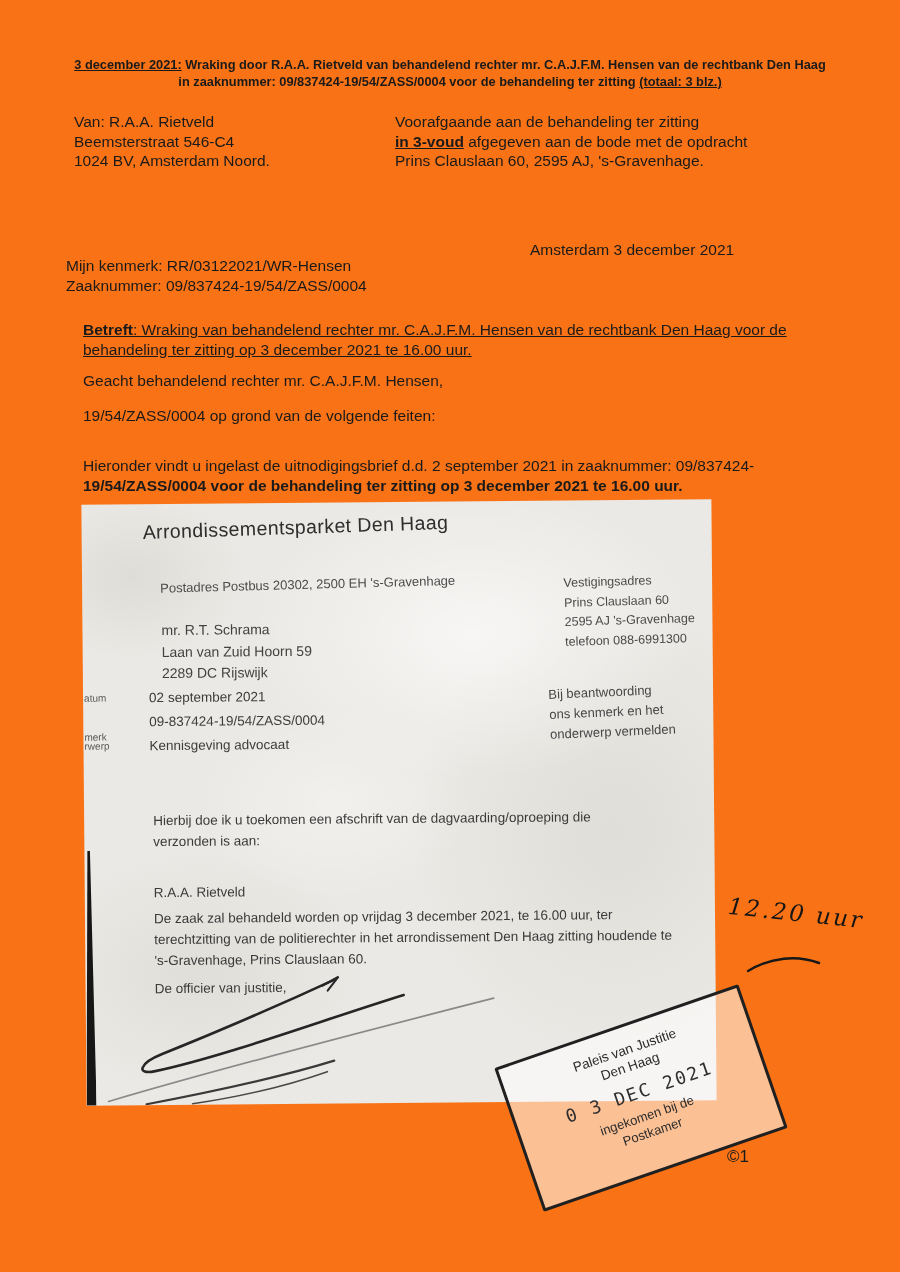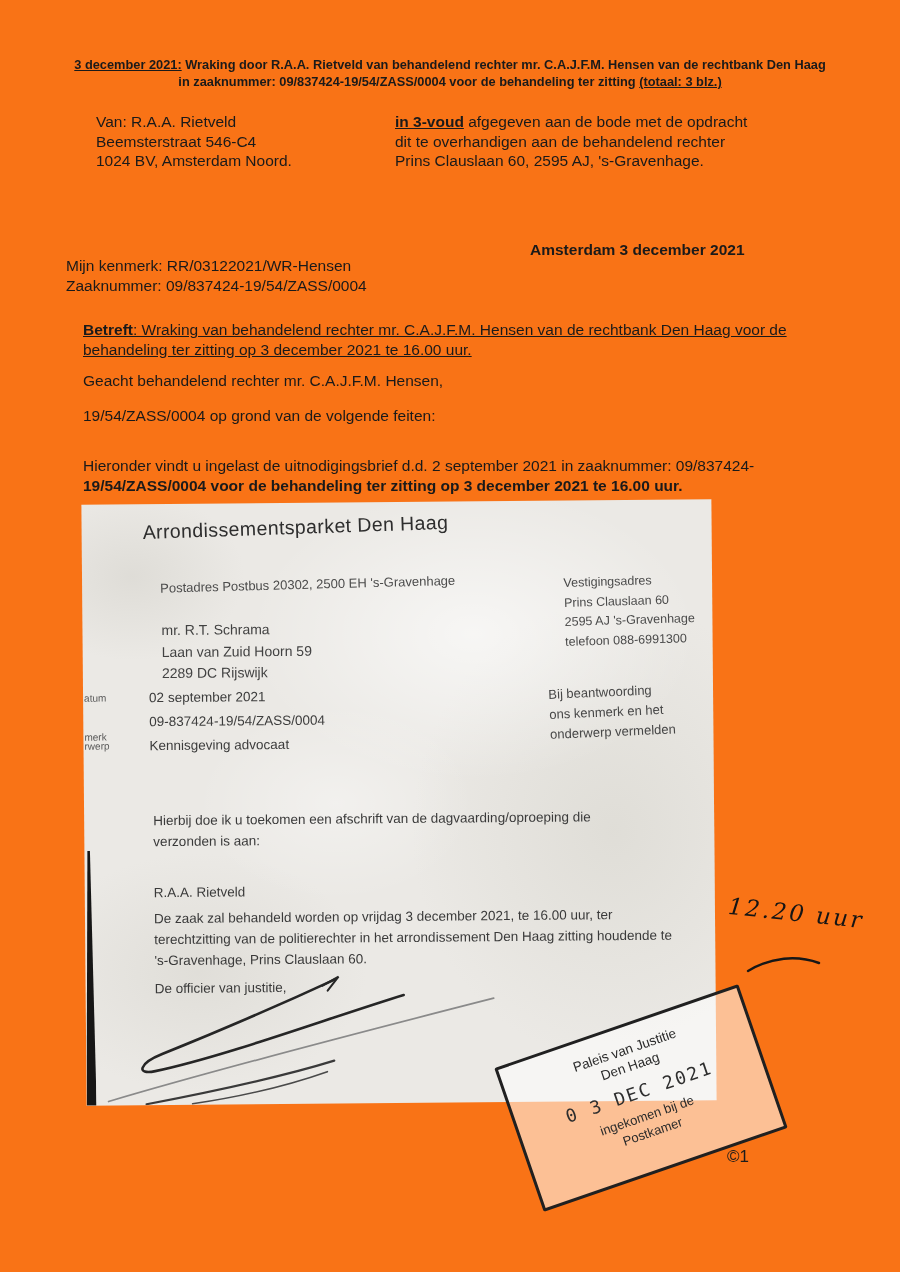"Van: R.A.A. Rietveld" .sender { left: 96px -> 74px }
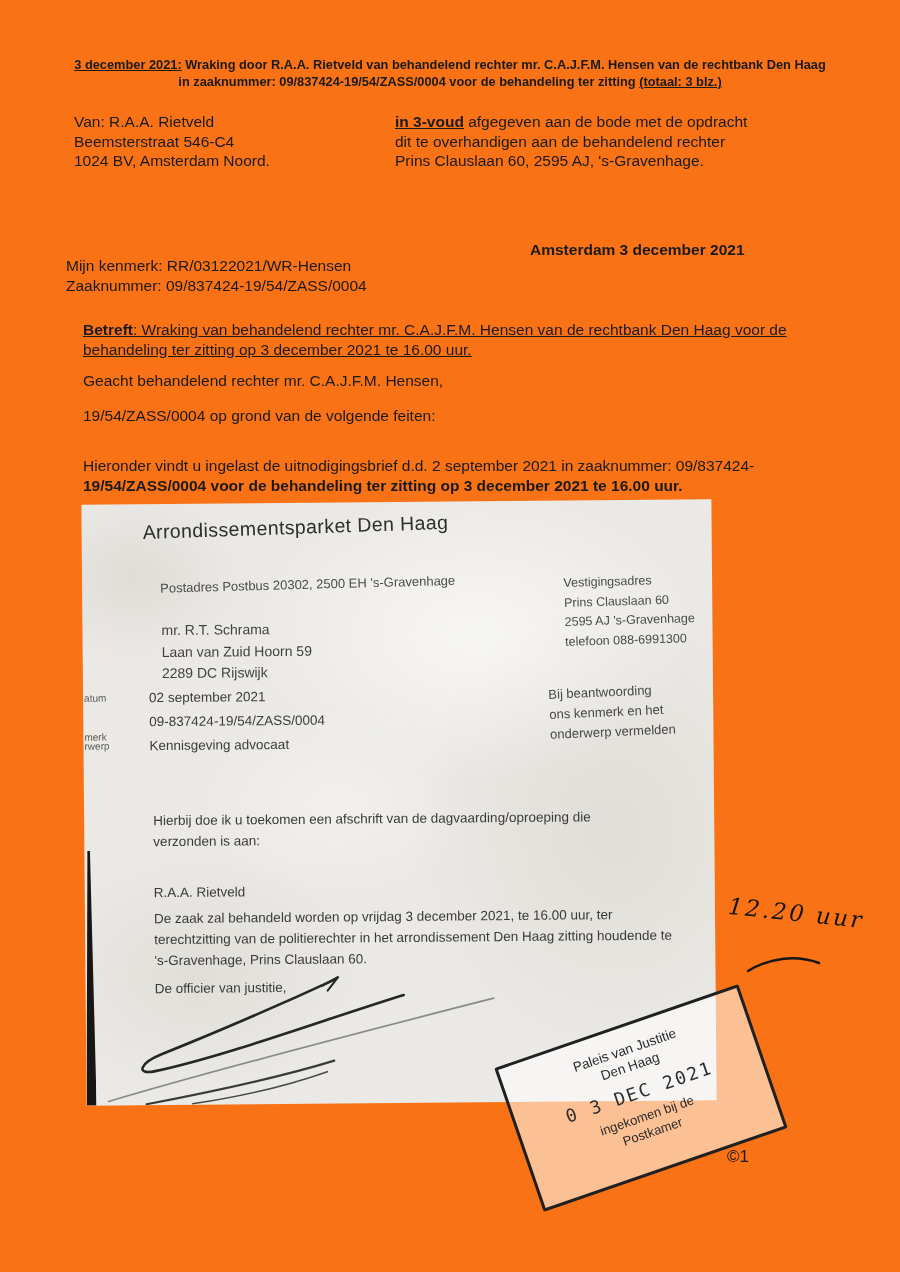"Voorafgaande aan de behandeling ter" span.line { html: none -> <span>Voorafgaande aan de behandeling ter zitting</span> }
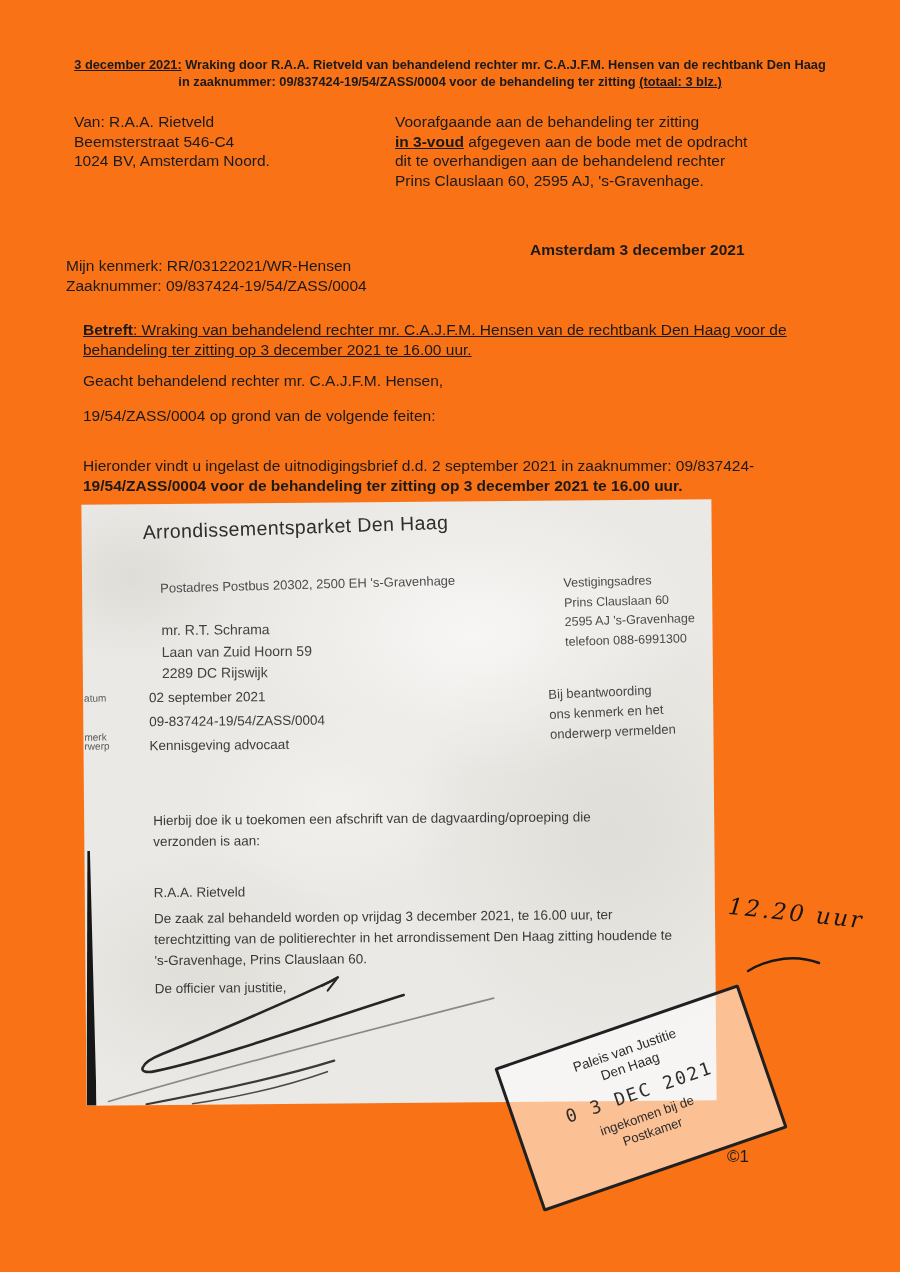"dit te overhandigen aan de" span.line { html: <span>dit te overhandigen aan de behandelend rechter</span> -> none }
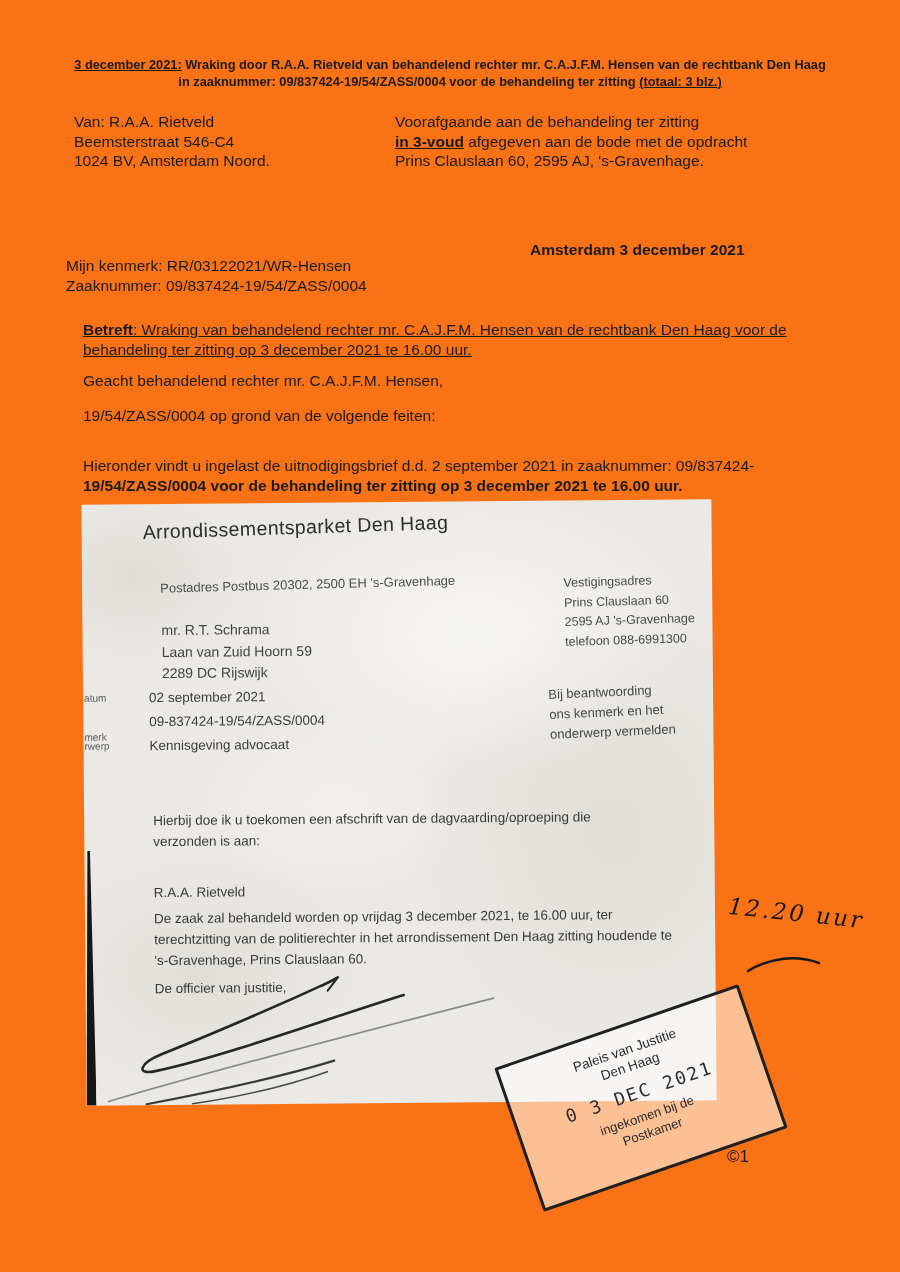"Amsterdam 3 december 2021" .dateline { font-weight: bold -> none }
